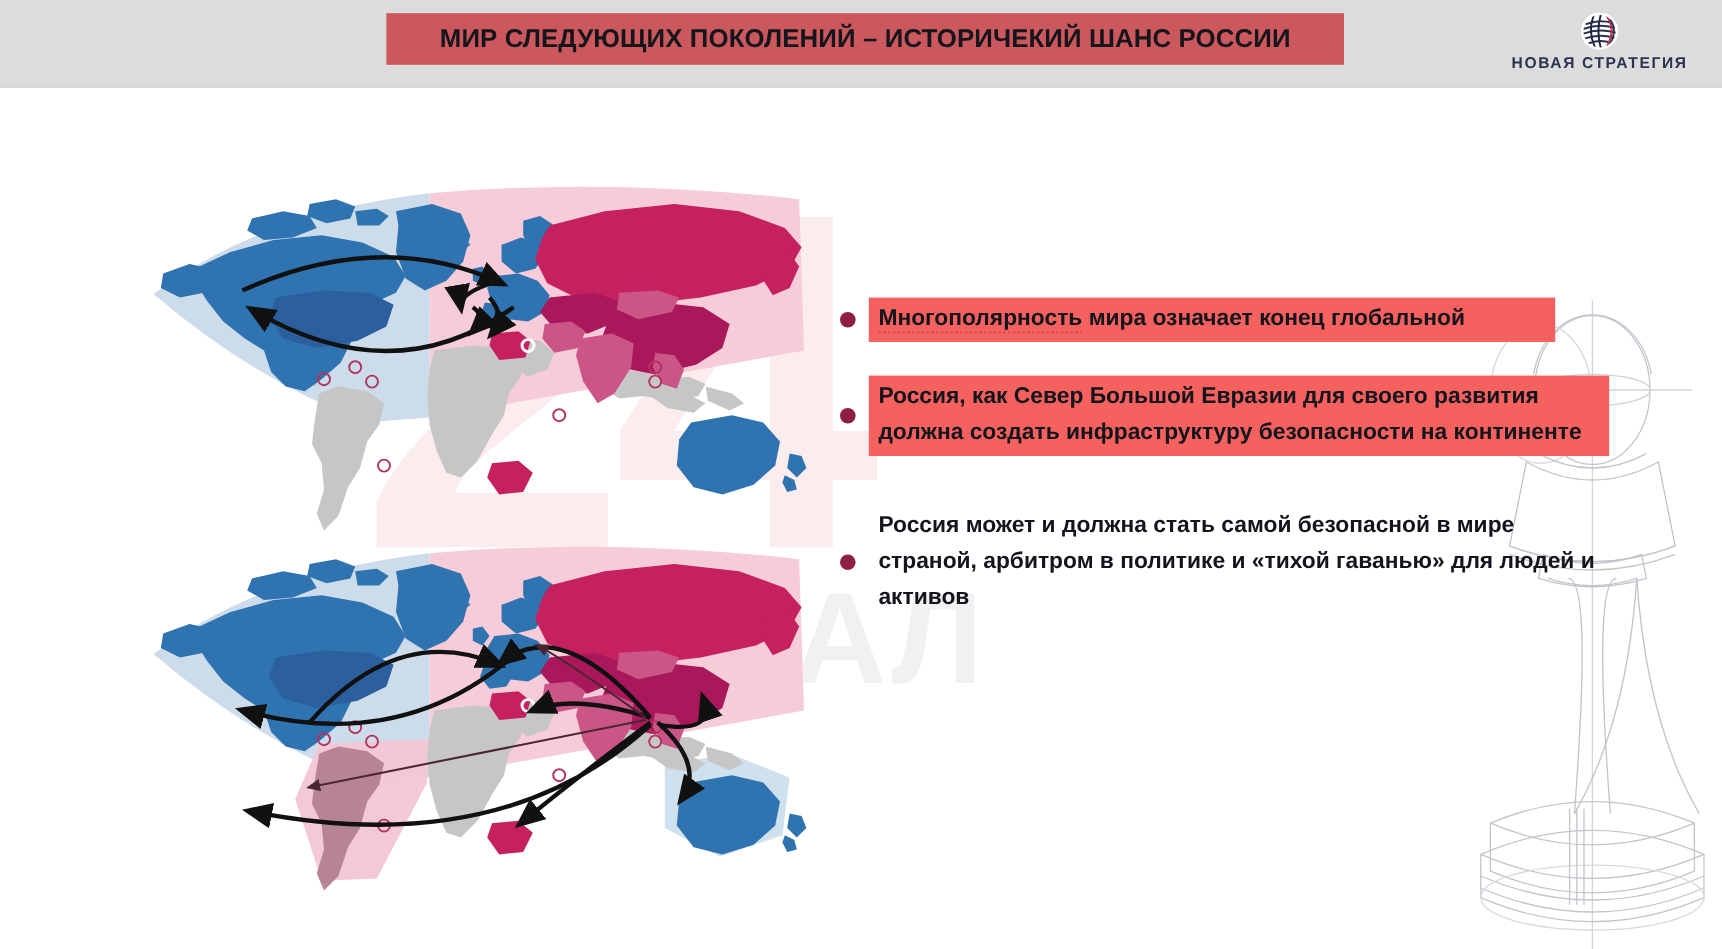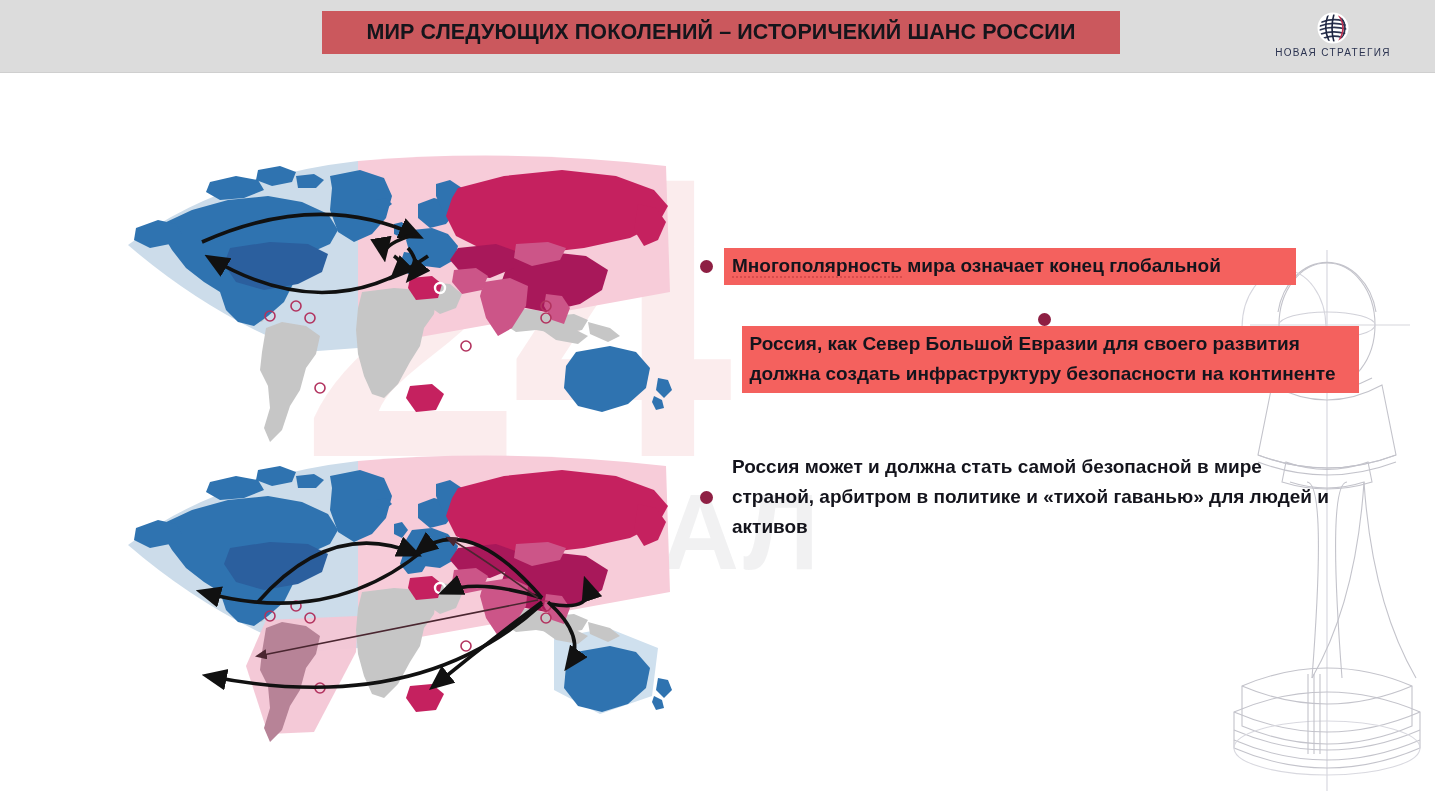"НОВАЯ СТРАТЕГИЯ" .logo-text { font-size: 10px -> 13px; font-weight: 400 -> 700 }
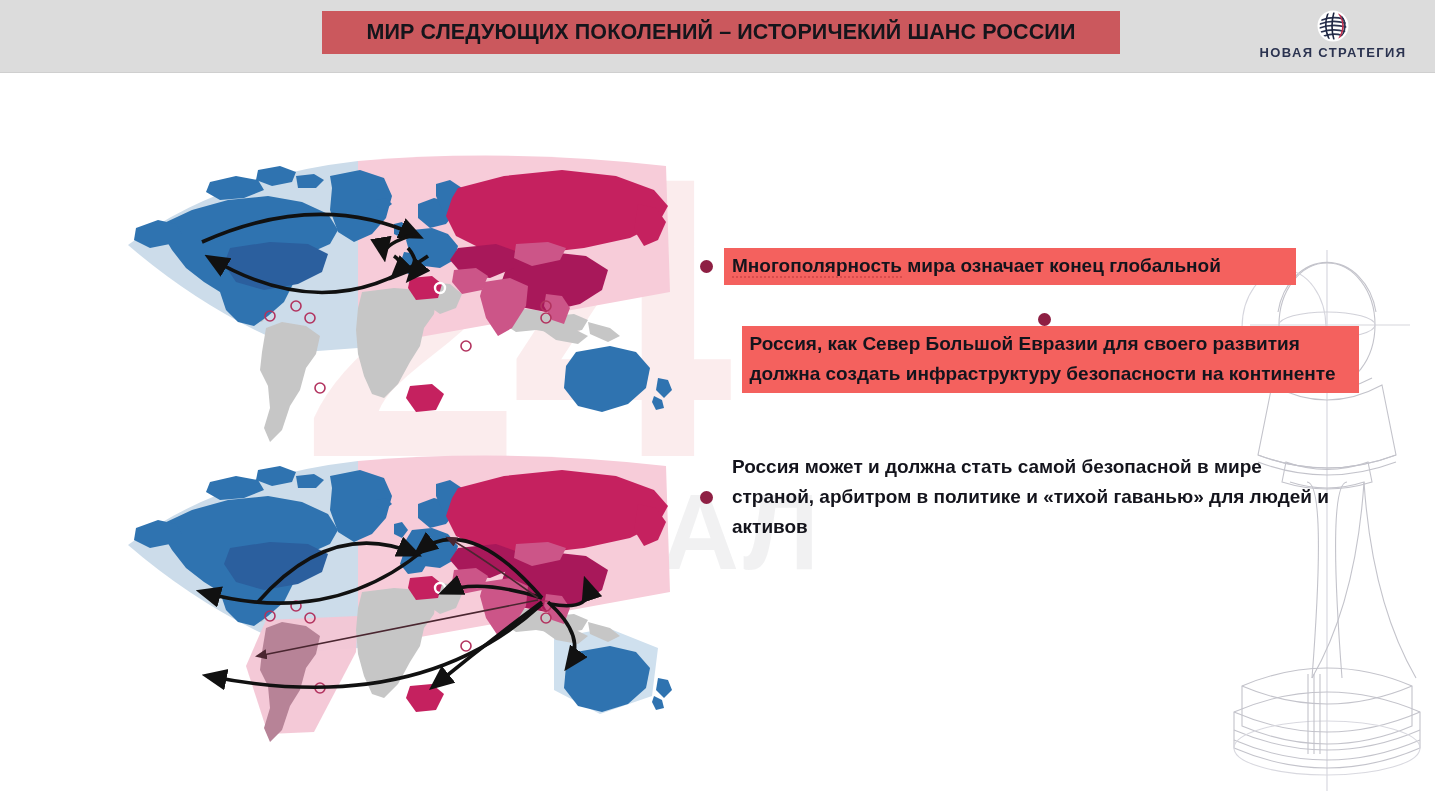"Россия, как Север Большой Евразии" #bullet-2 { flex-direction: column -> none; margin-bottom: 56px -> 40px }
